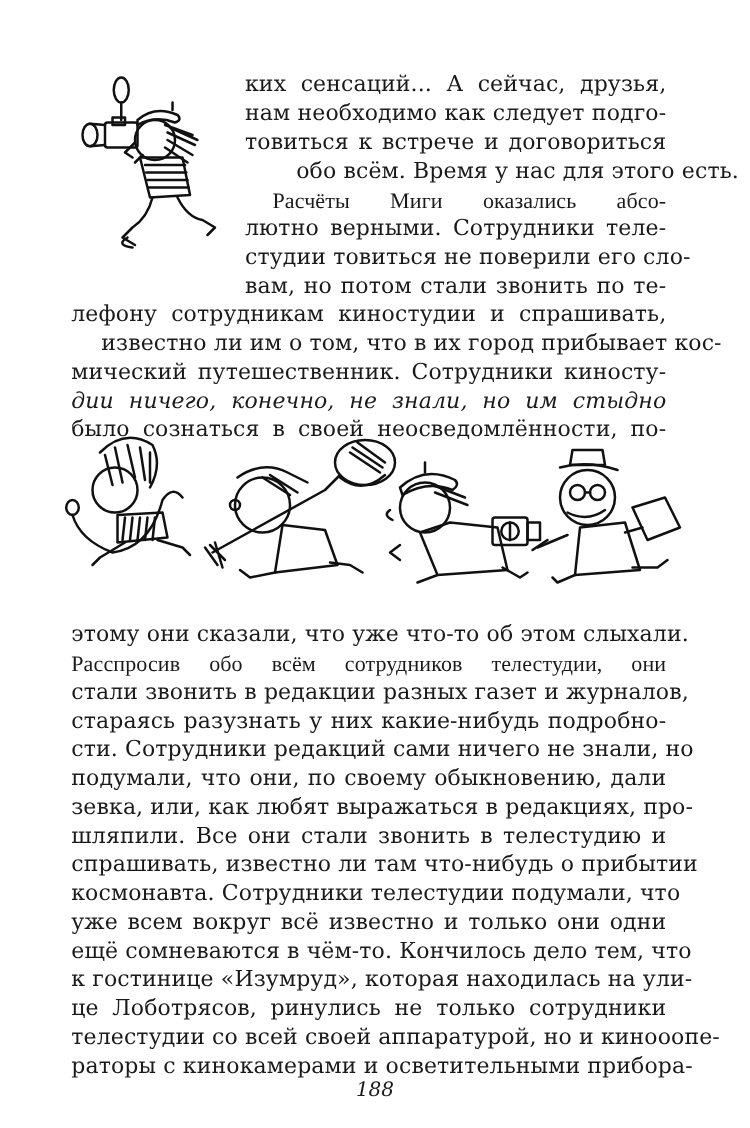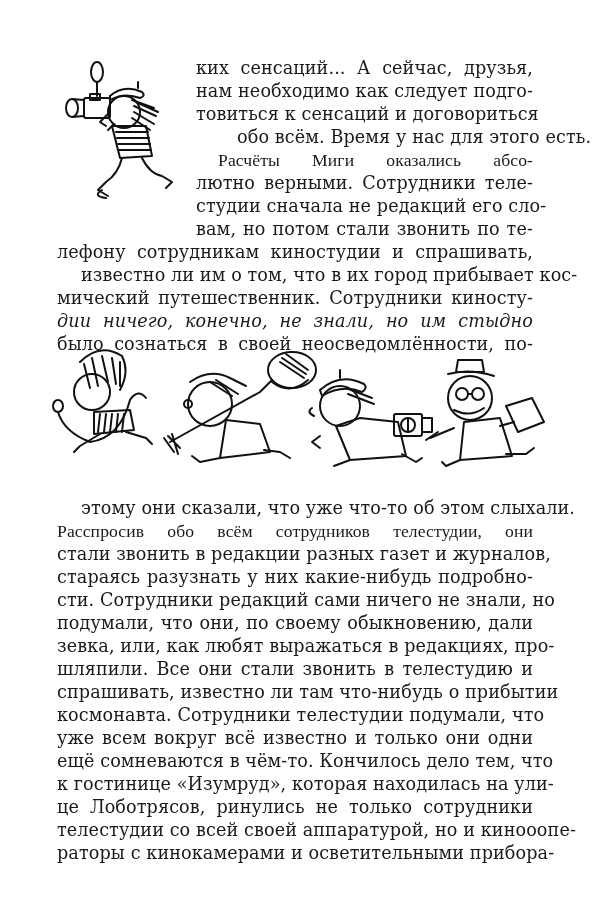"товиться к сенсаций и договориться" div.line { text: сенсаций -> встрече }
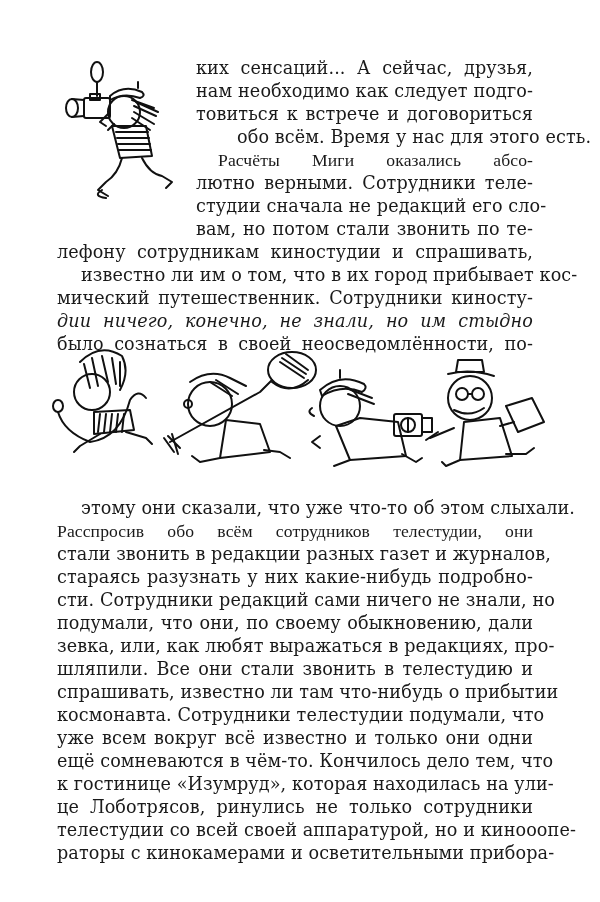"студии сначала не редакций его" div.line { text: сначала не редакций -> товиться не поверили }
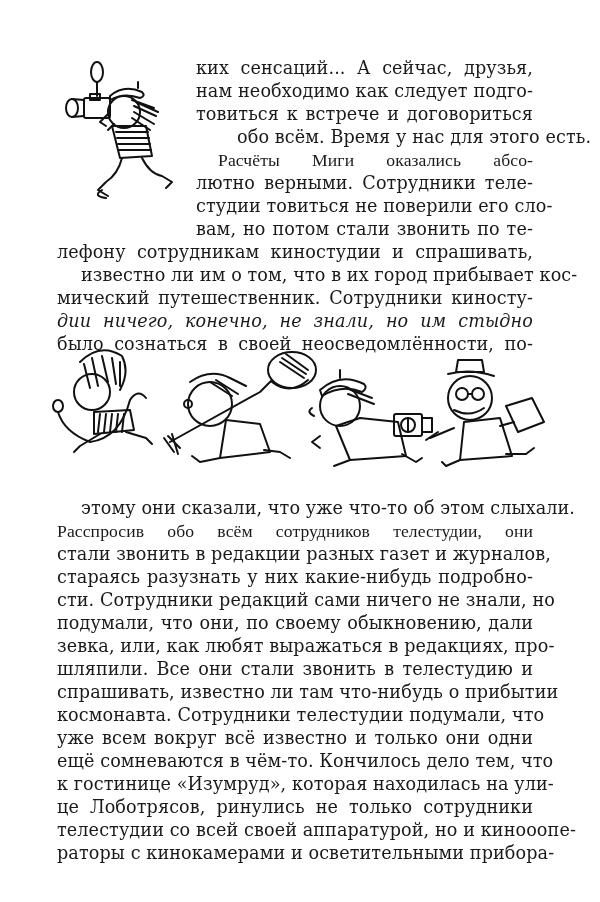"этому они сказали, что уже" div.line { margin-left: 24px -> none }
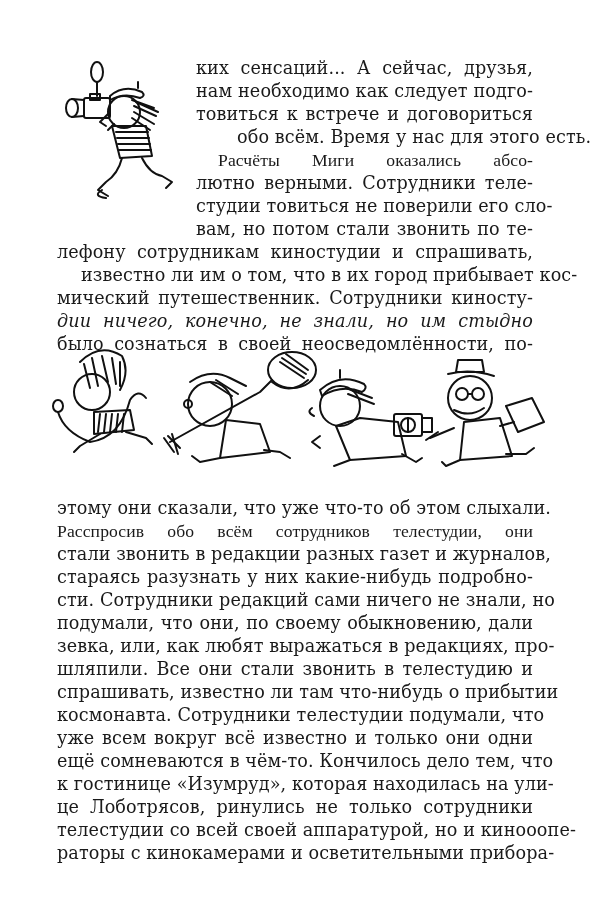"188" div.page-number { html: none -> <div>188</div> }
